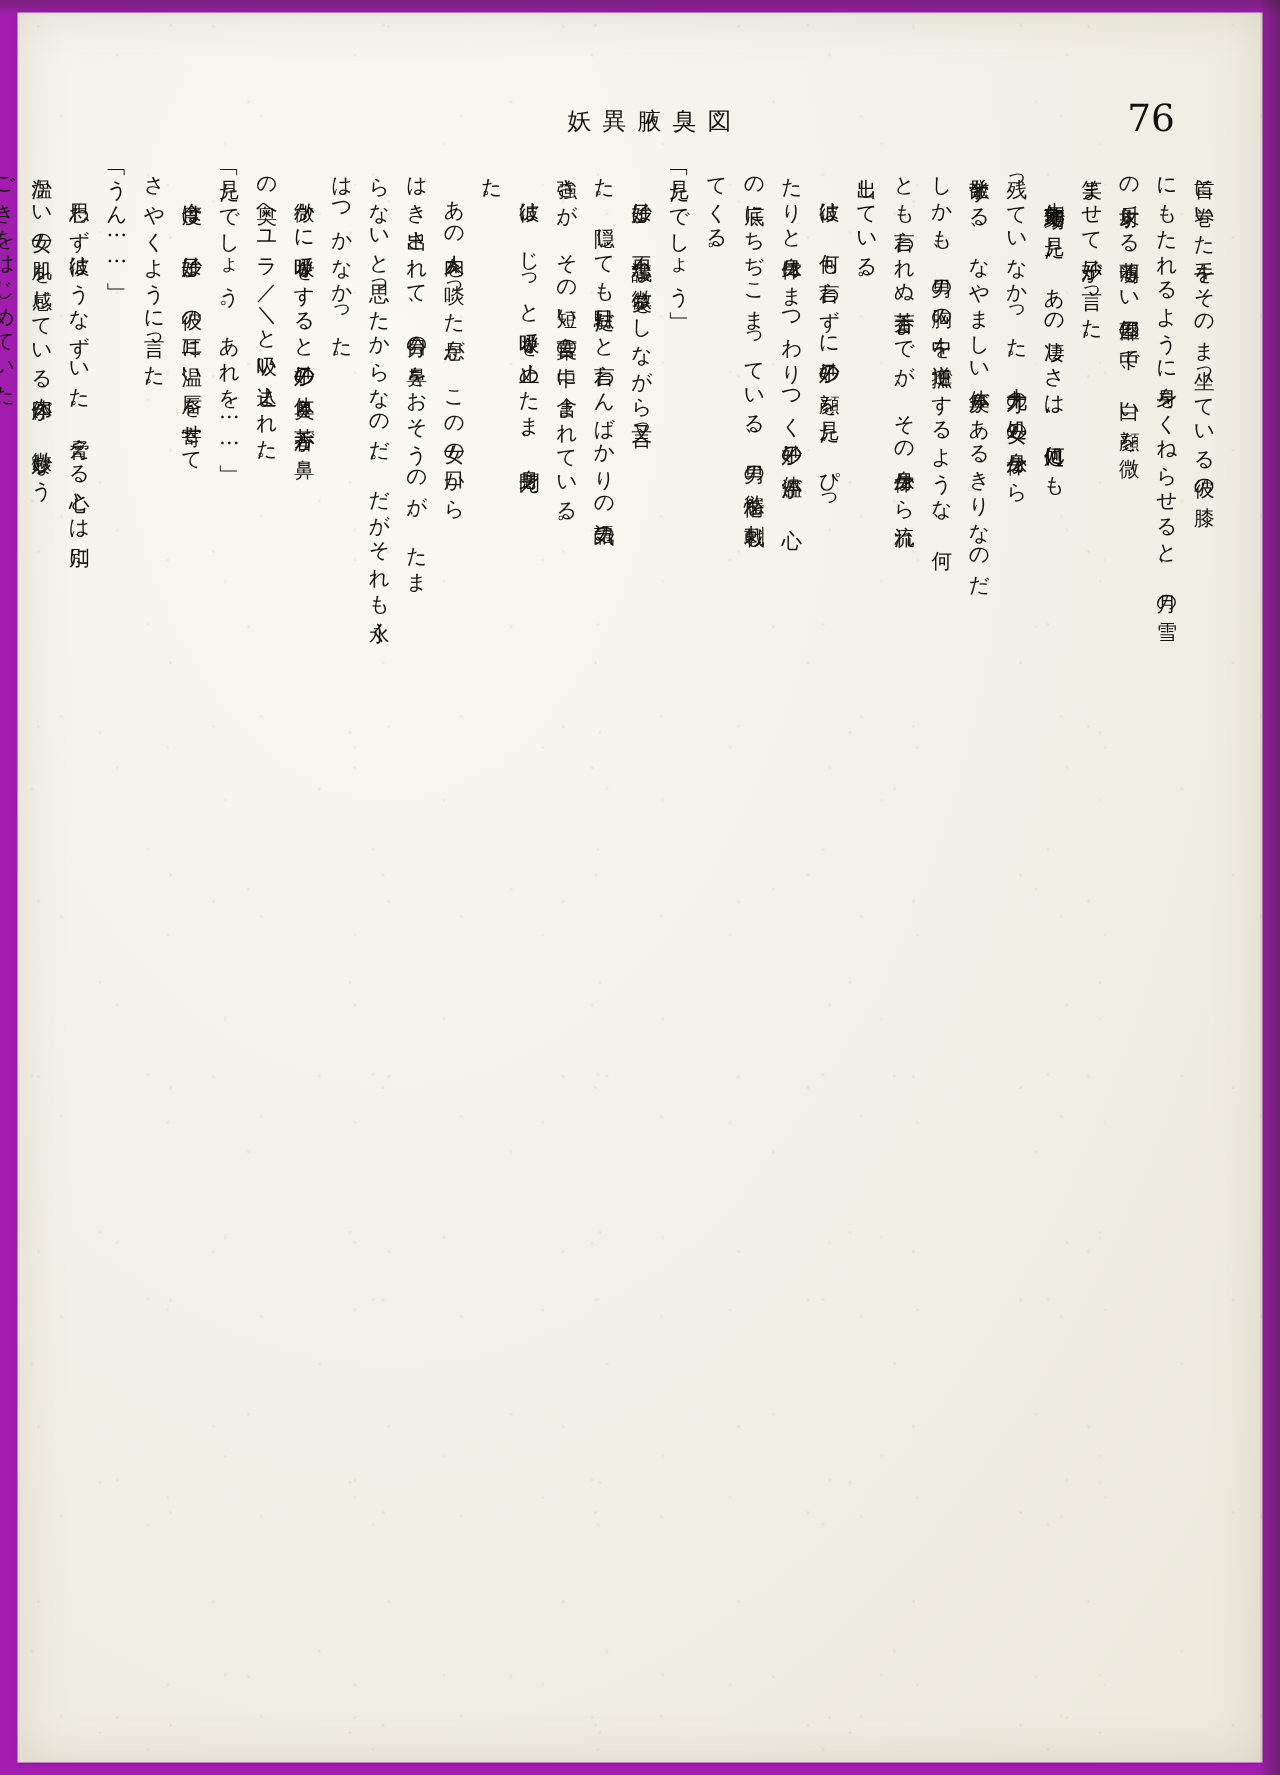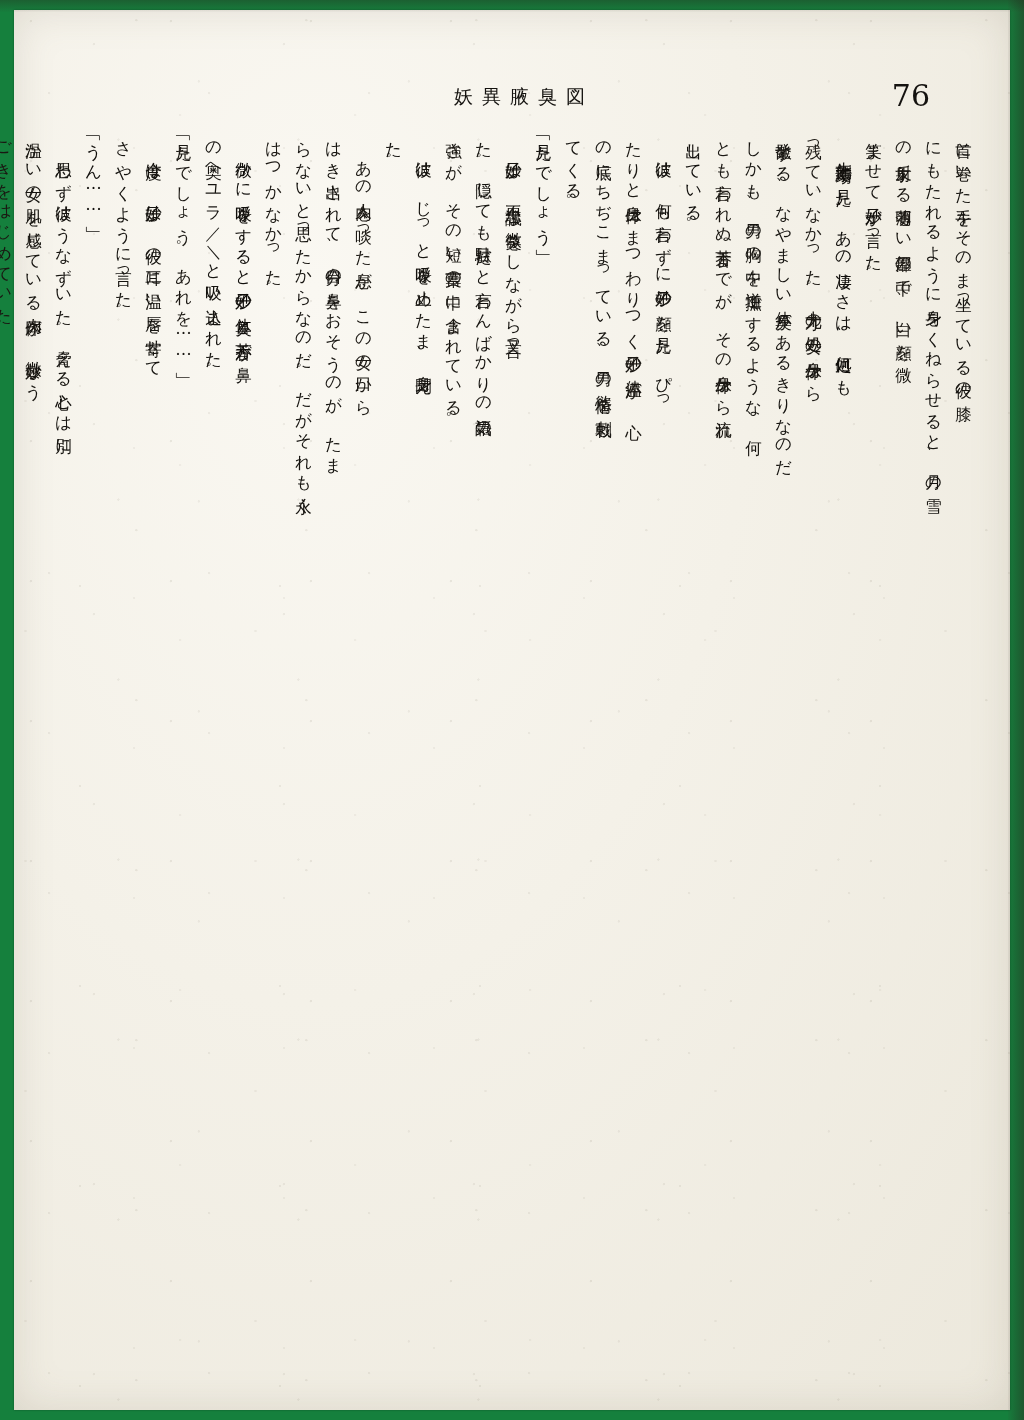"妖異腋臭図" .page { background: #15803d -> #a21caf }
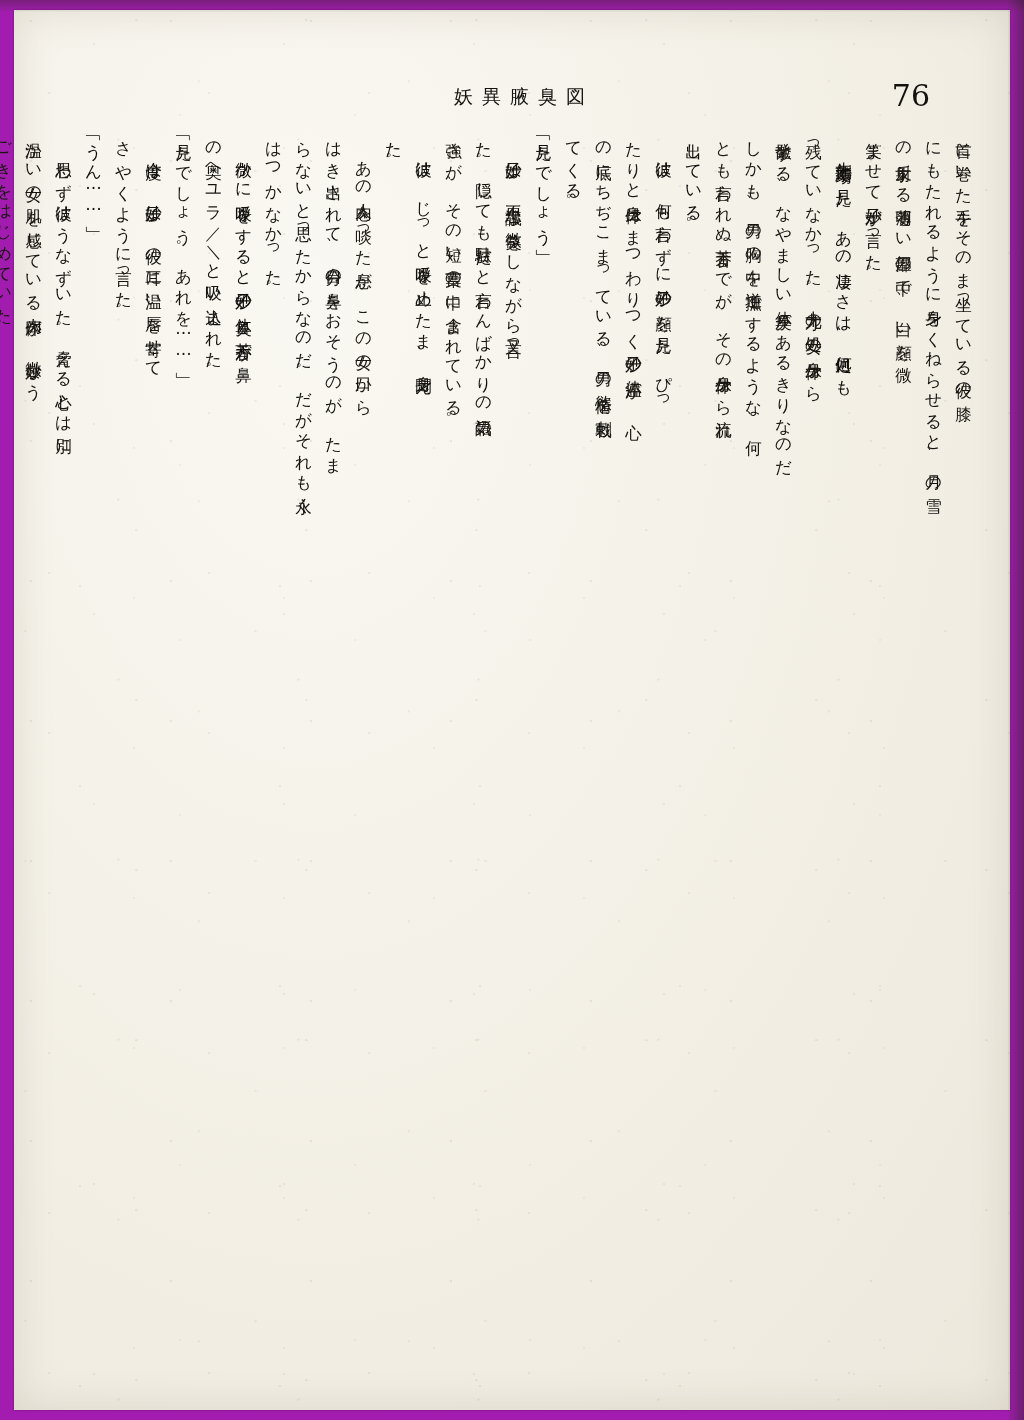"76" .folio { right: 80px -> 70px }
